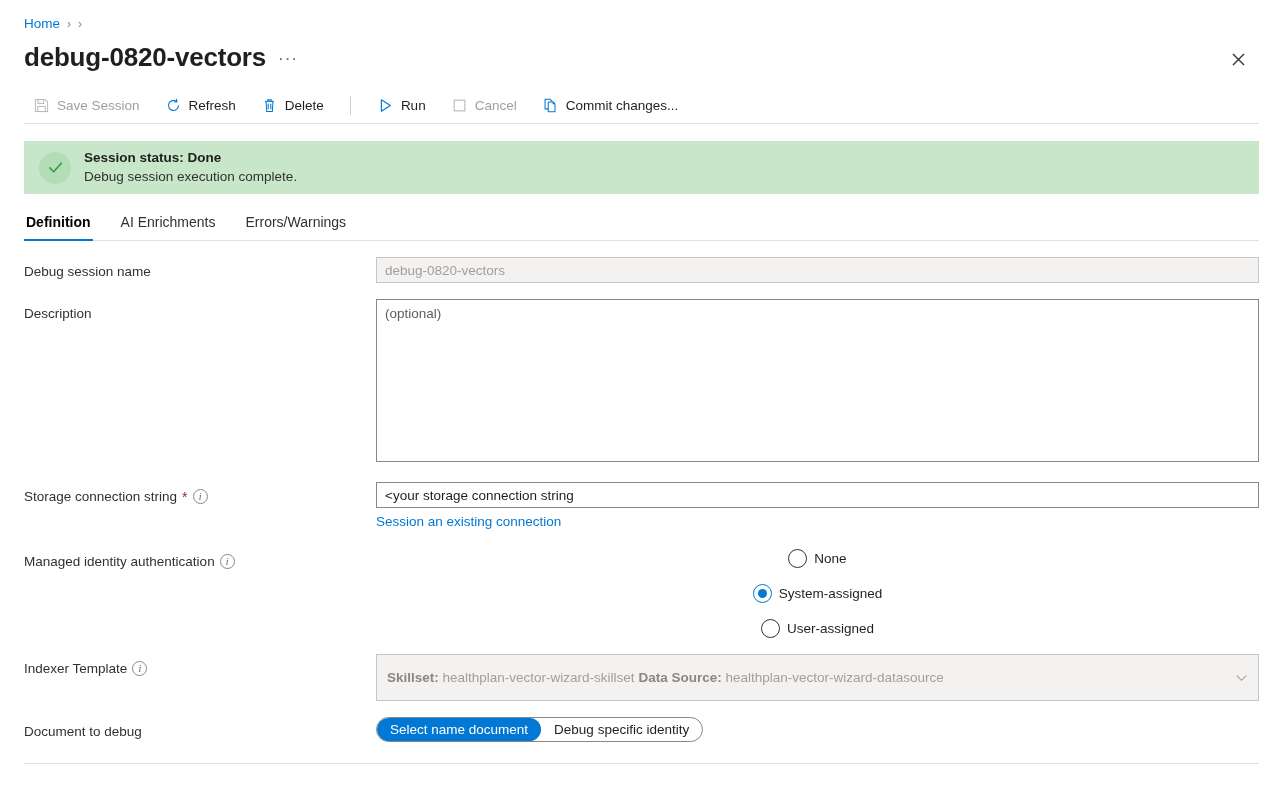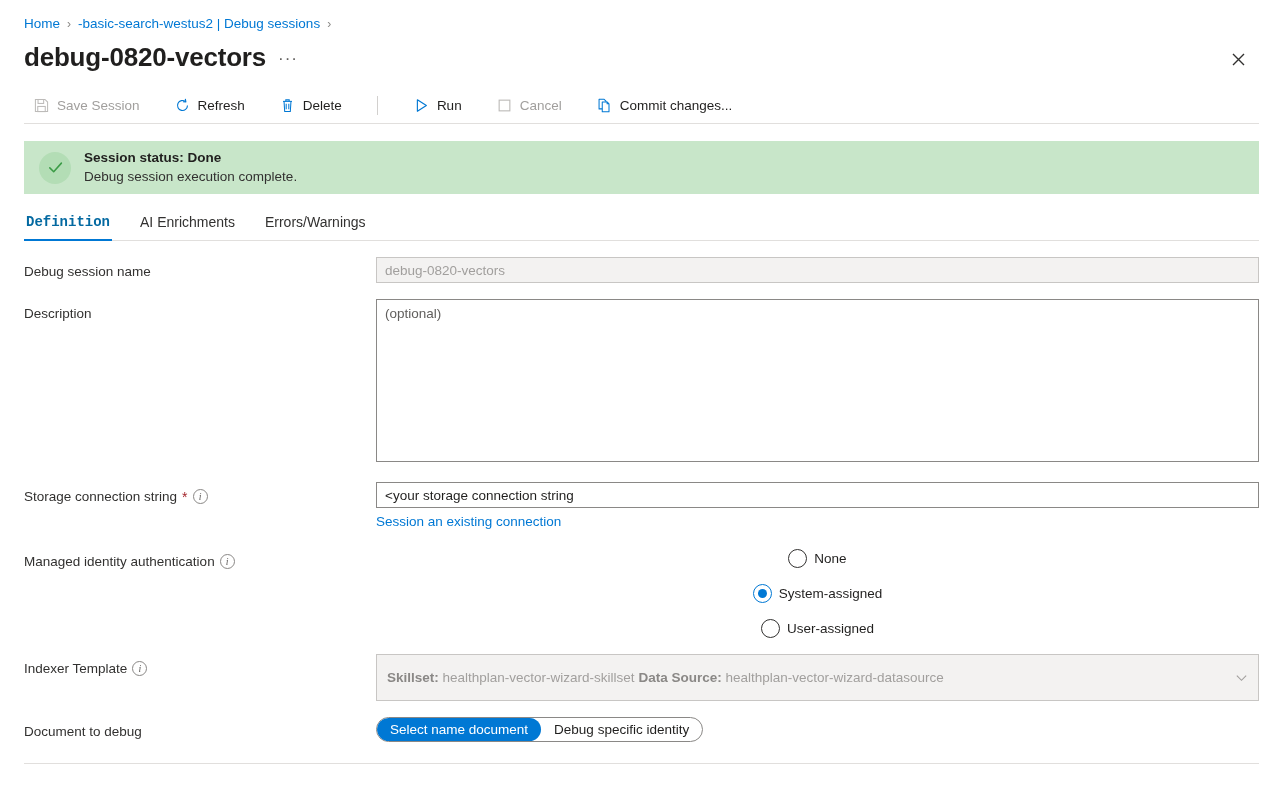"-basic-search-westus2 | Debug sessions" span.crumb-link { html: <span>-basic-search-westus2 | Debug sessions</span> -> none }
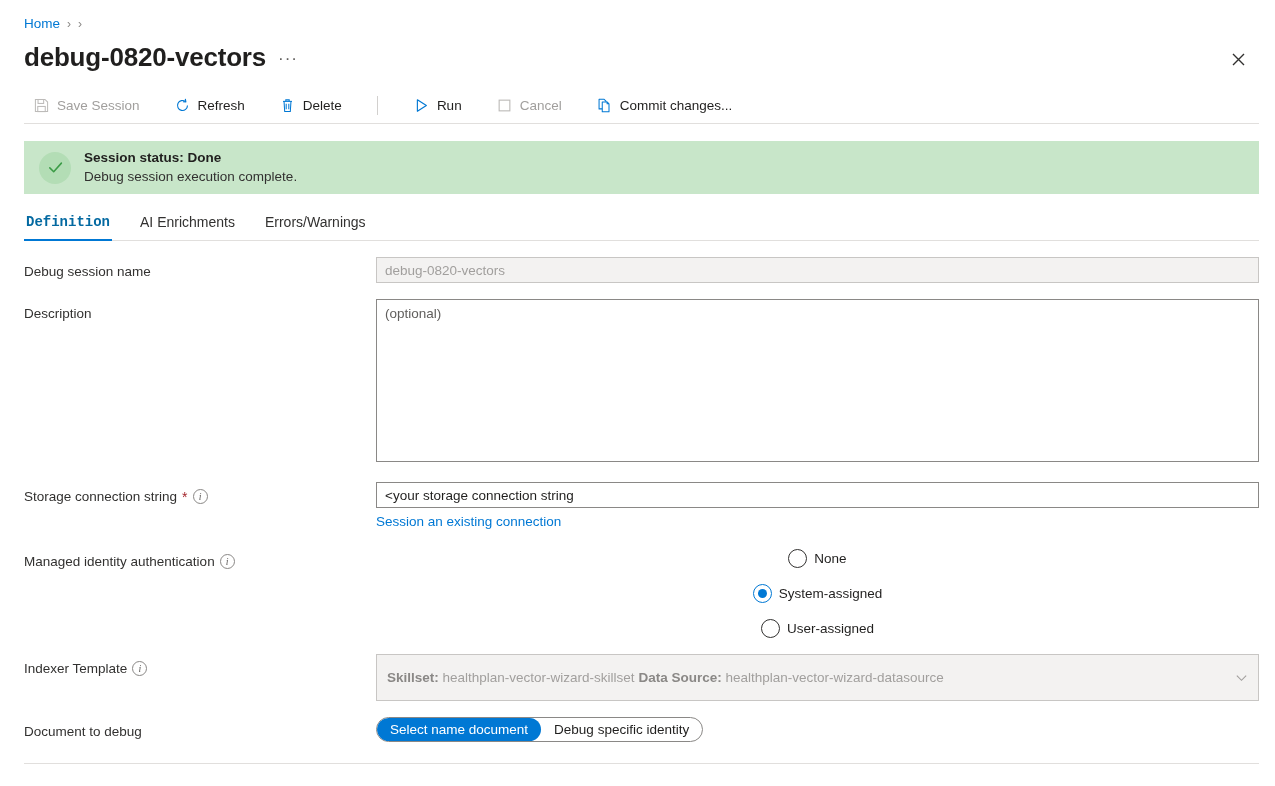"Save Session" .toolbar { gap: 16px -> 7px }
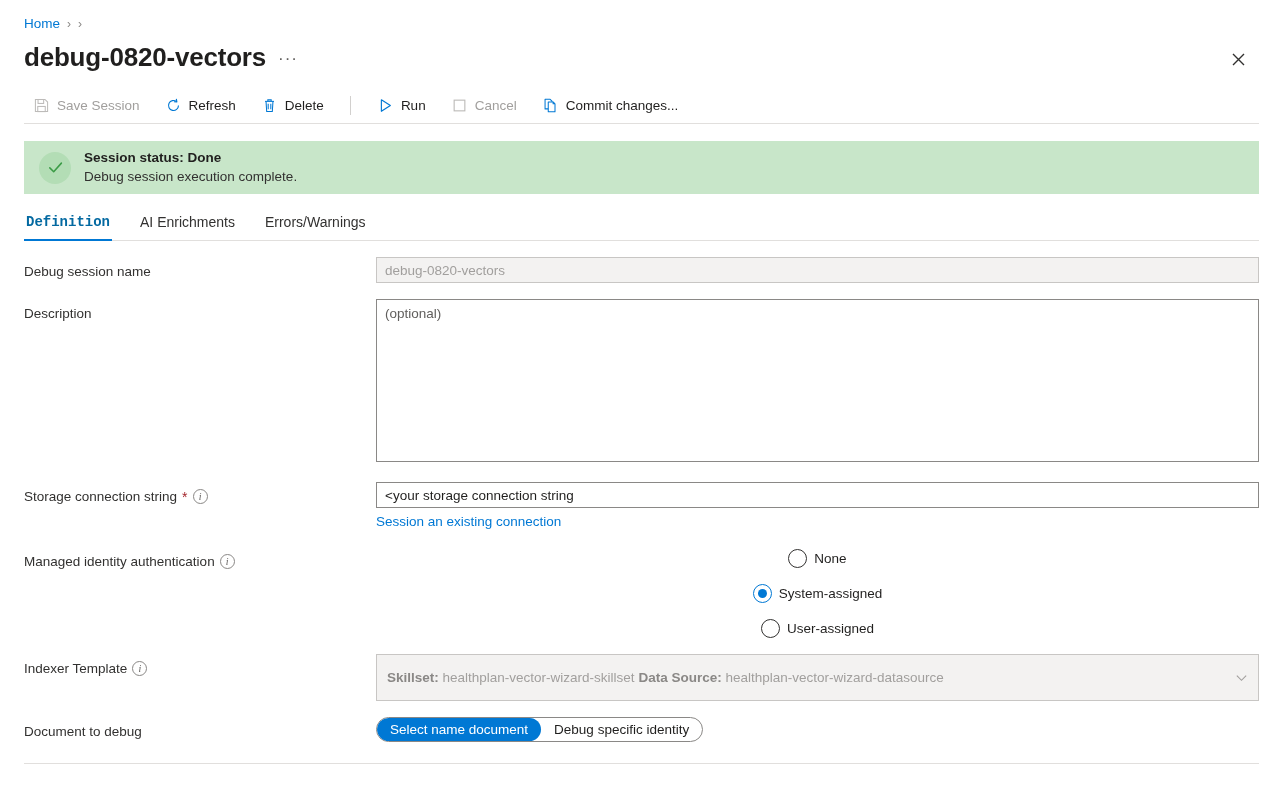"Definition" .tab.active { color: #0369a1 -> #000000; font-family: Liberation Mono, monospace -> none }
